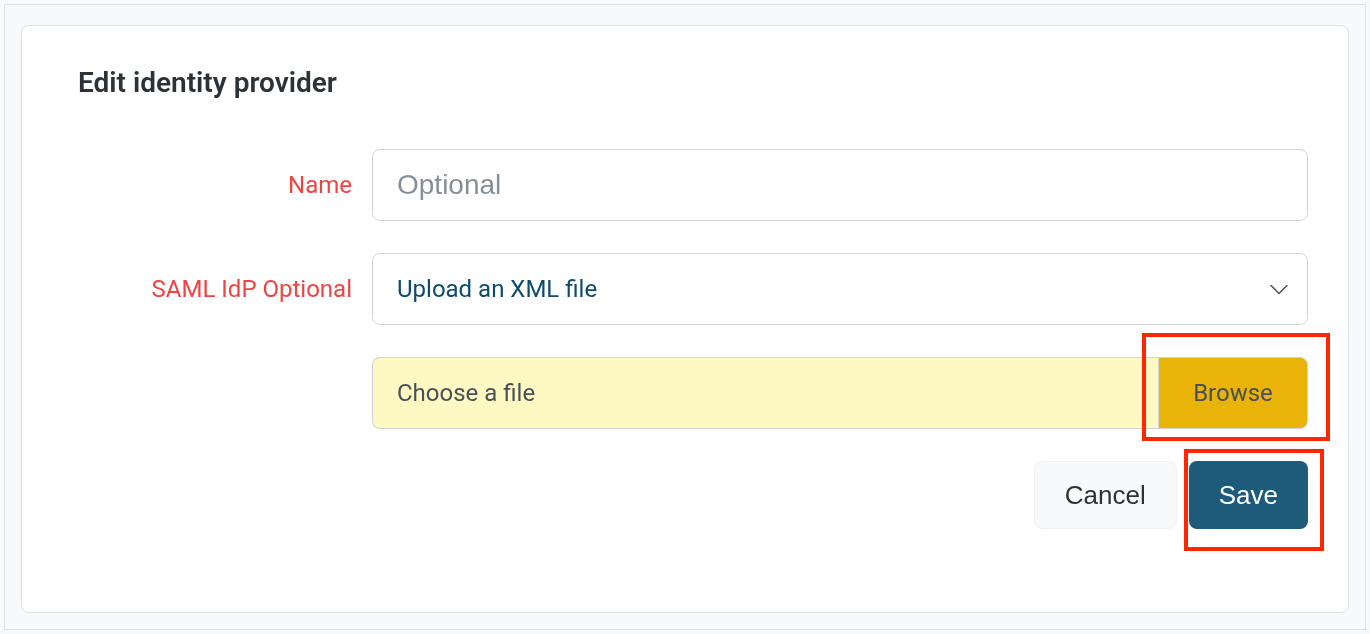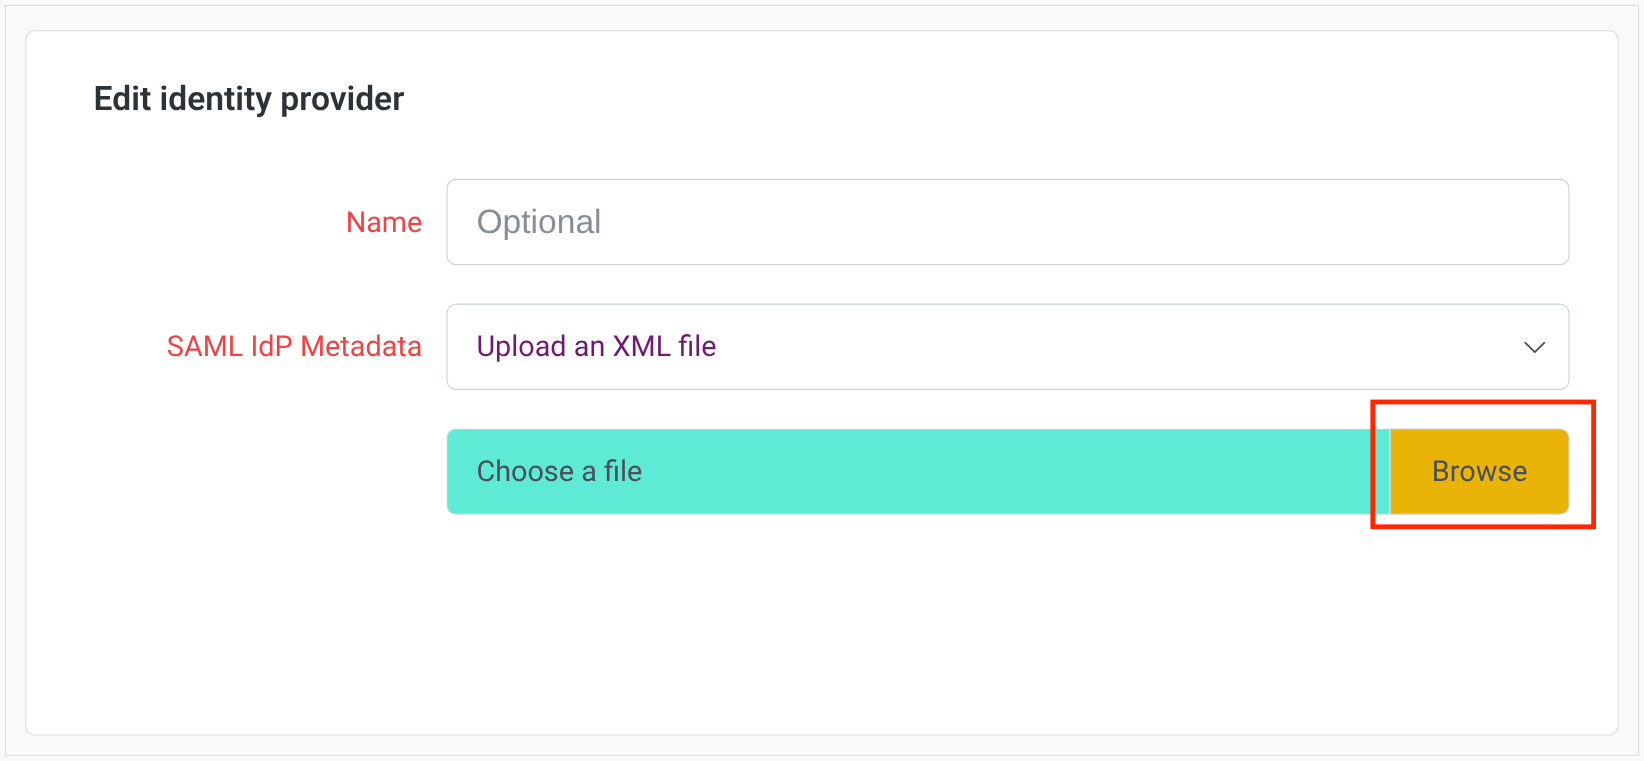"SAML IdP Metadata" label.form-label { text: Metadata -> Optional }
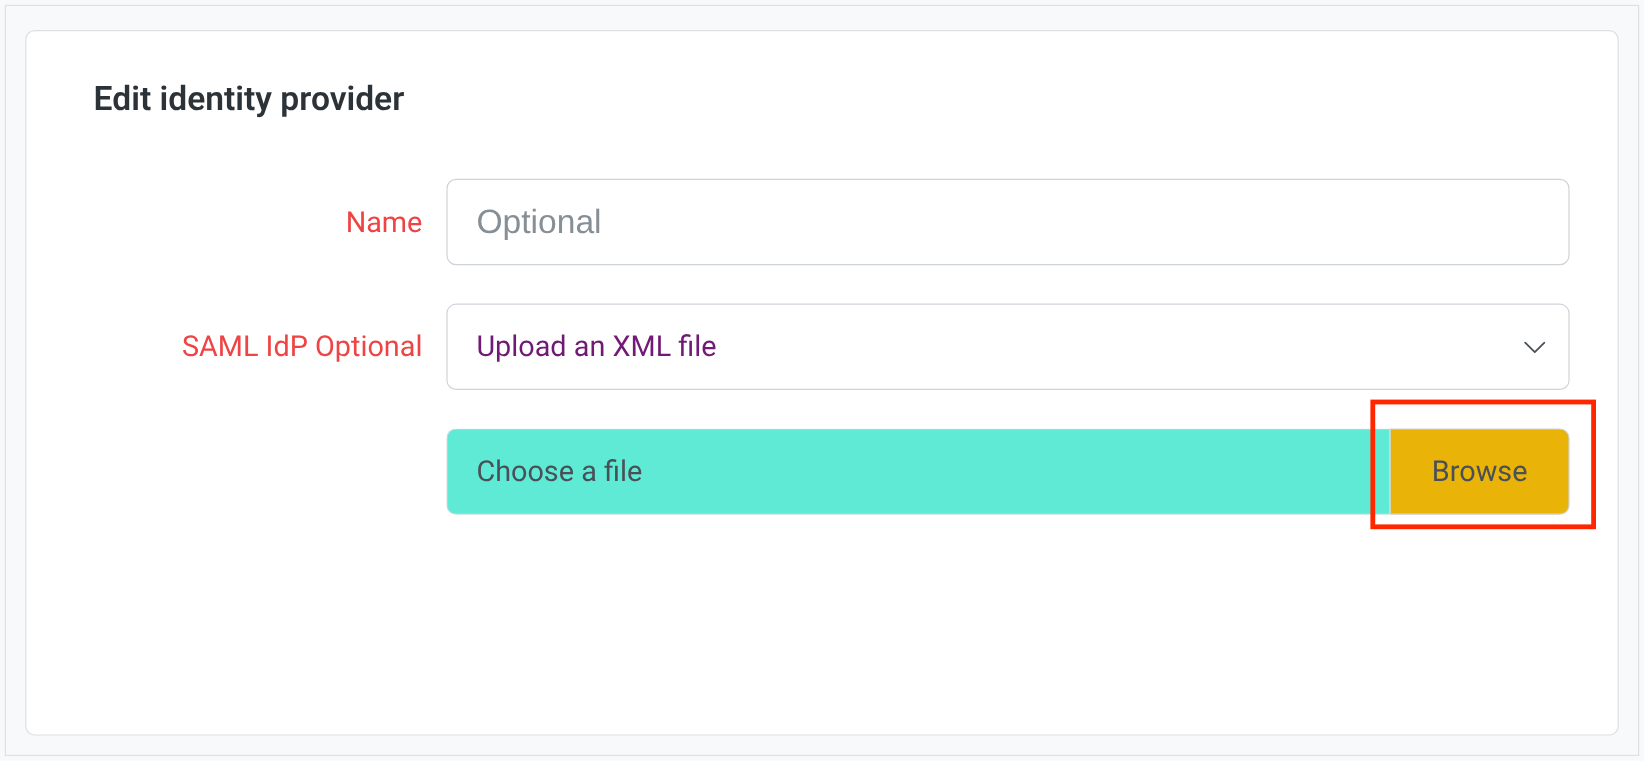"Upload an XML file" .select-control { color: #701a75 -> #0c4a6e }
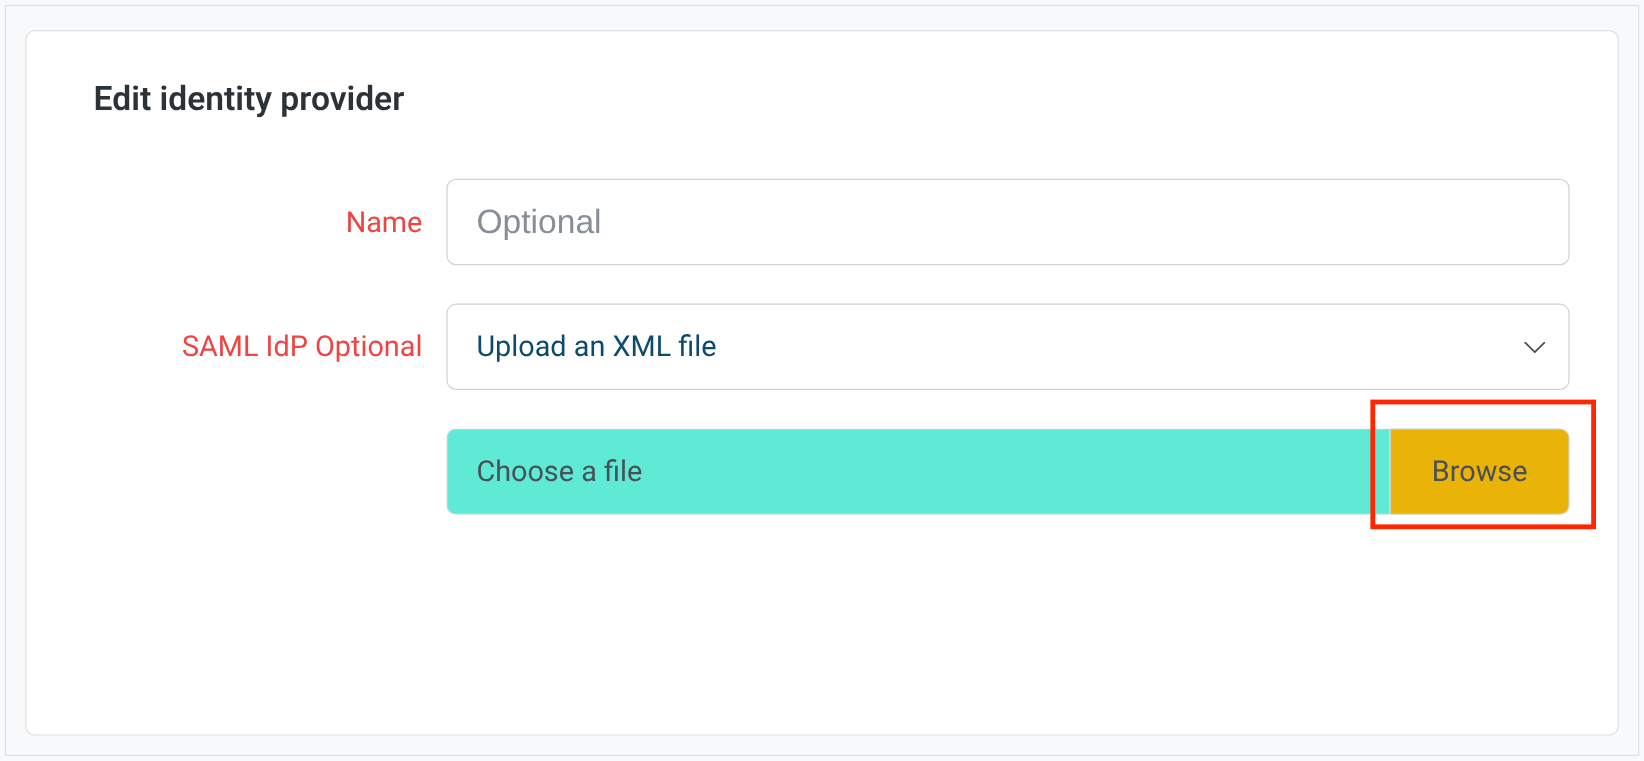"Choose a file" .file-input-display { background: #5eead4 -> #fef9c3 }
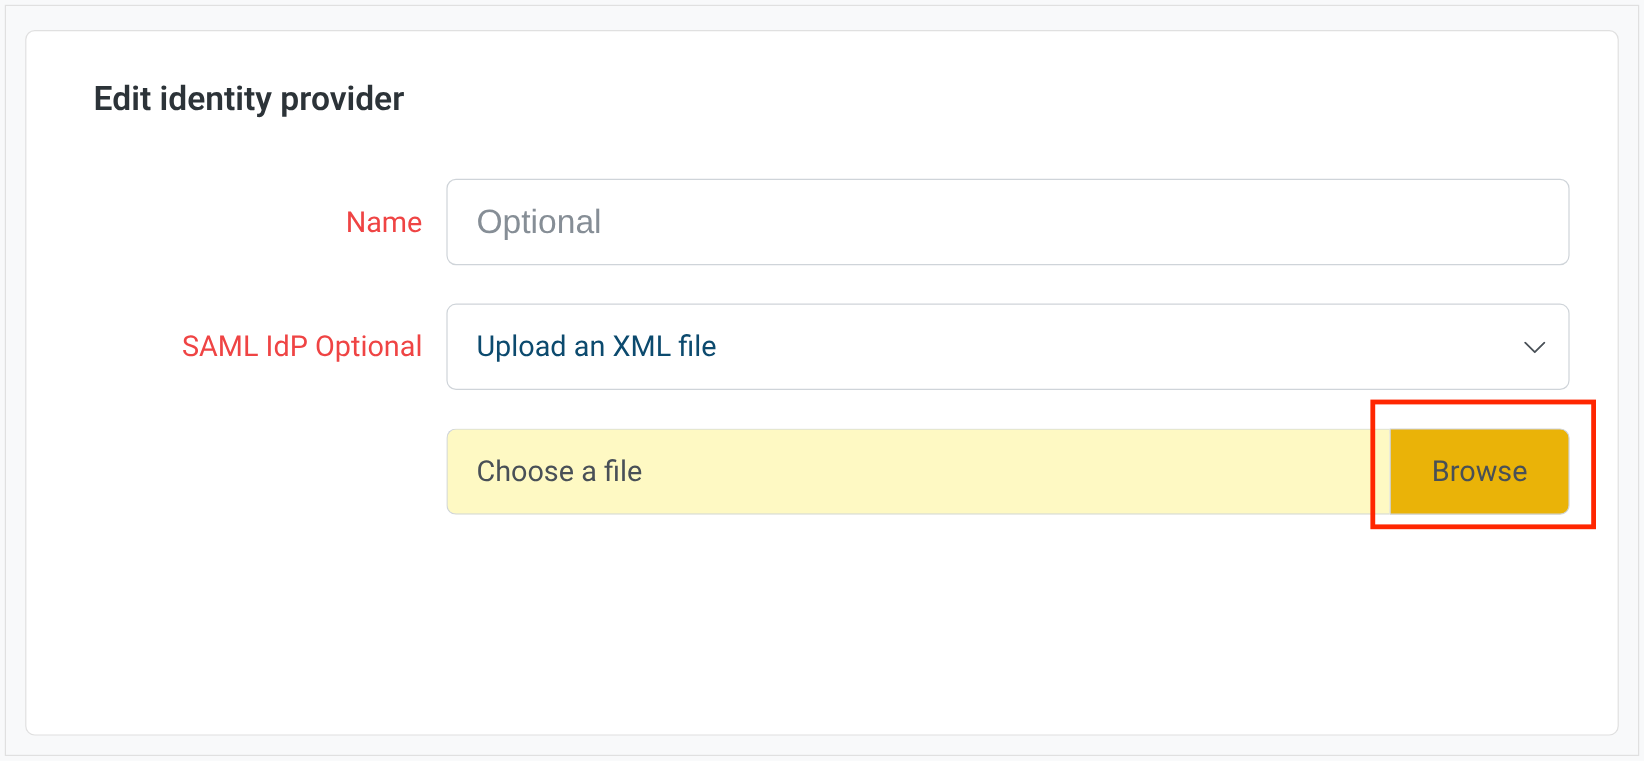"Cancel" div.actions-wrap { html: none -> <div> <div> <button> <span>Cancel</span> </button> <button> <span>Save</span> </button> </div> <div></div> </div> }
